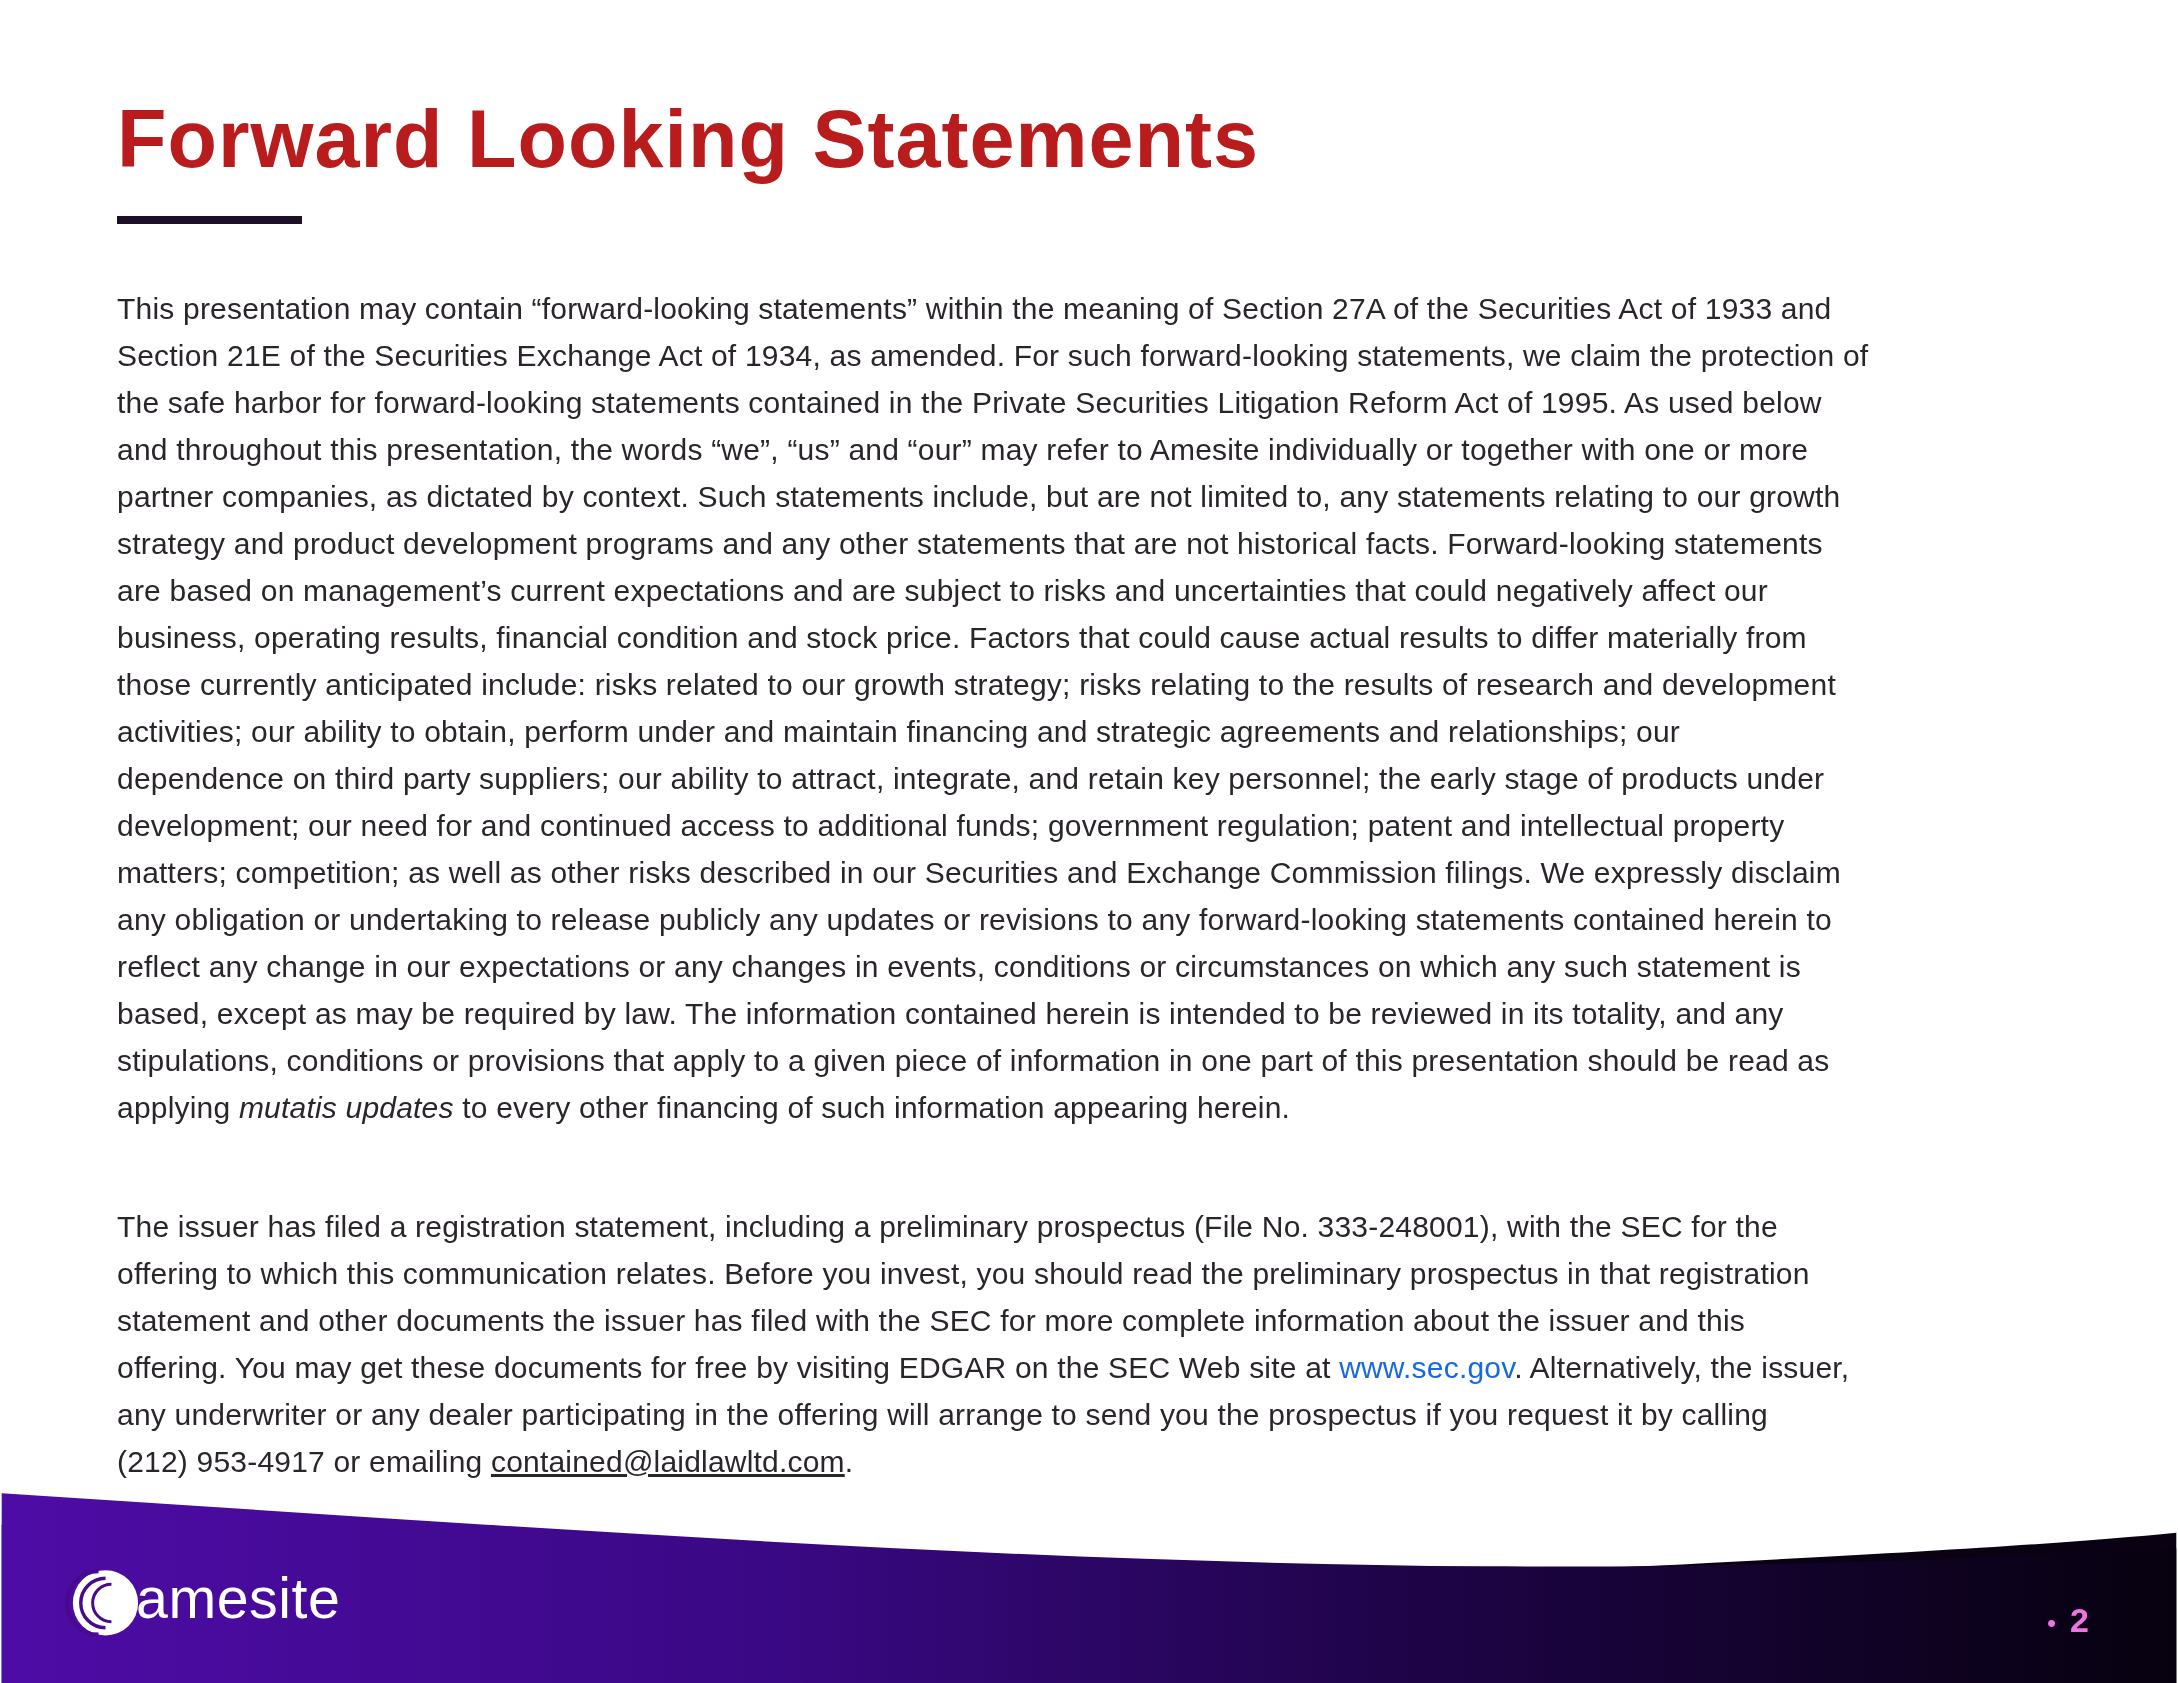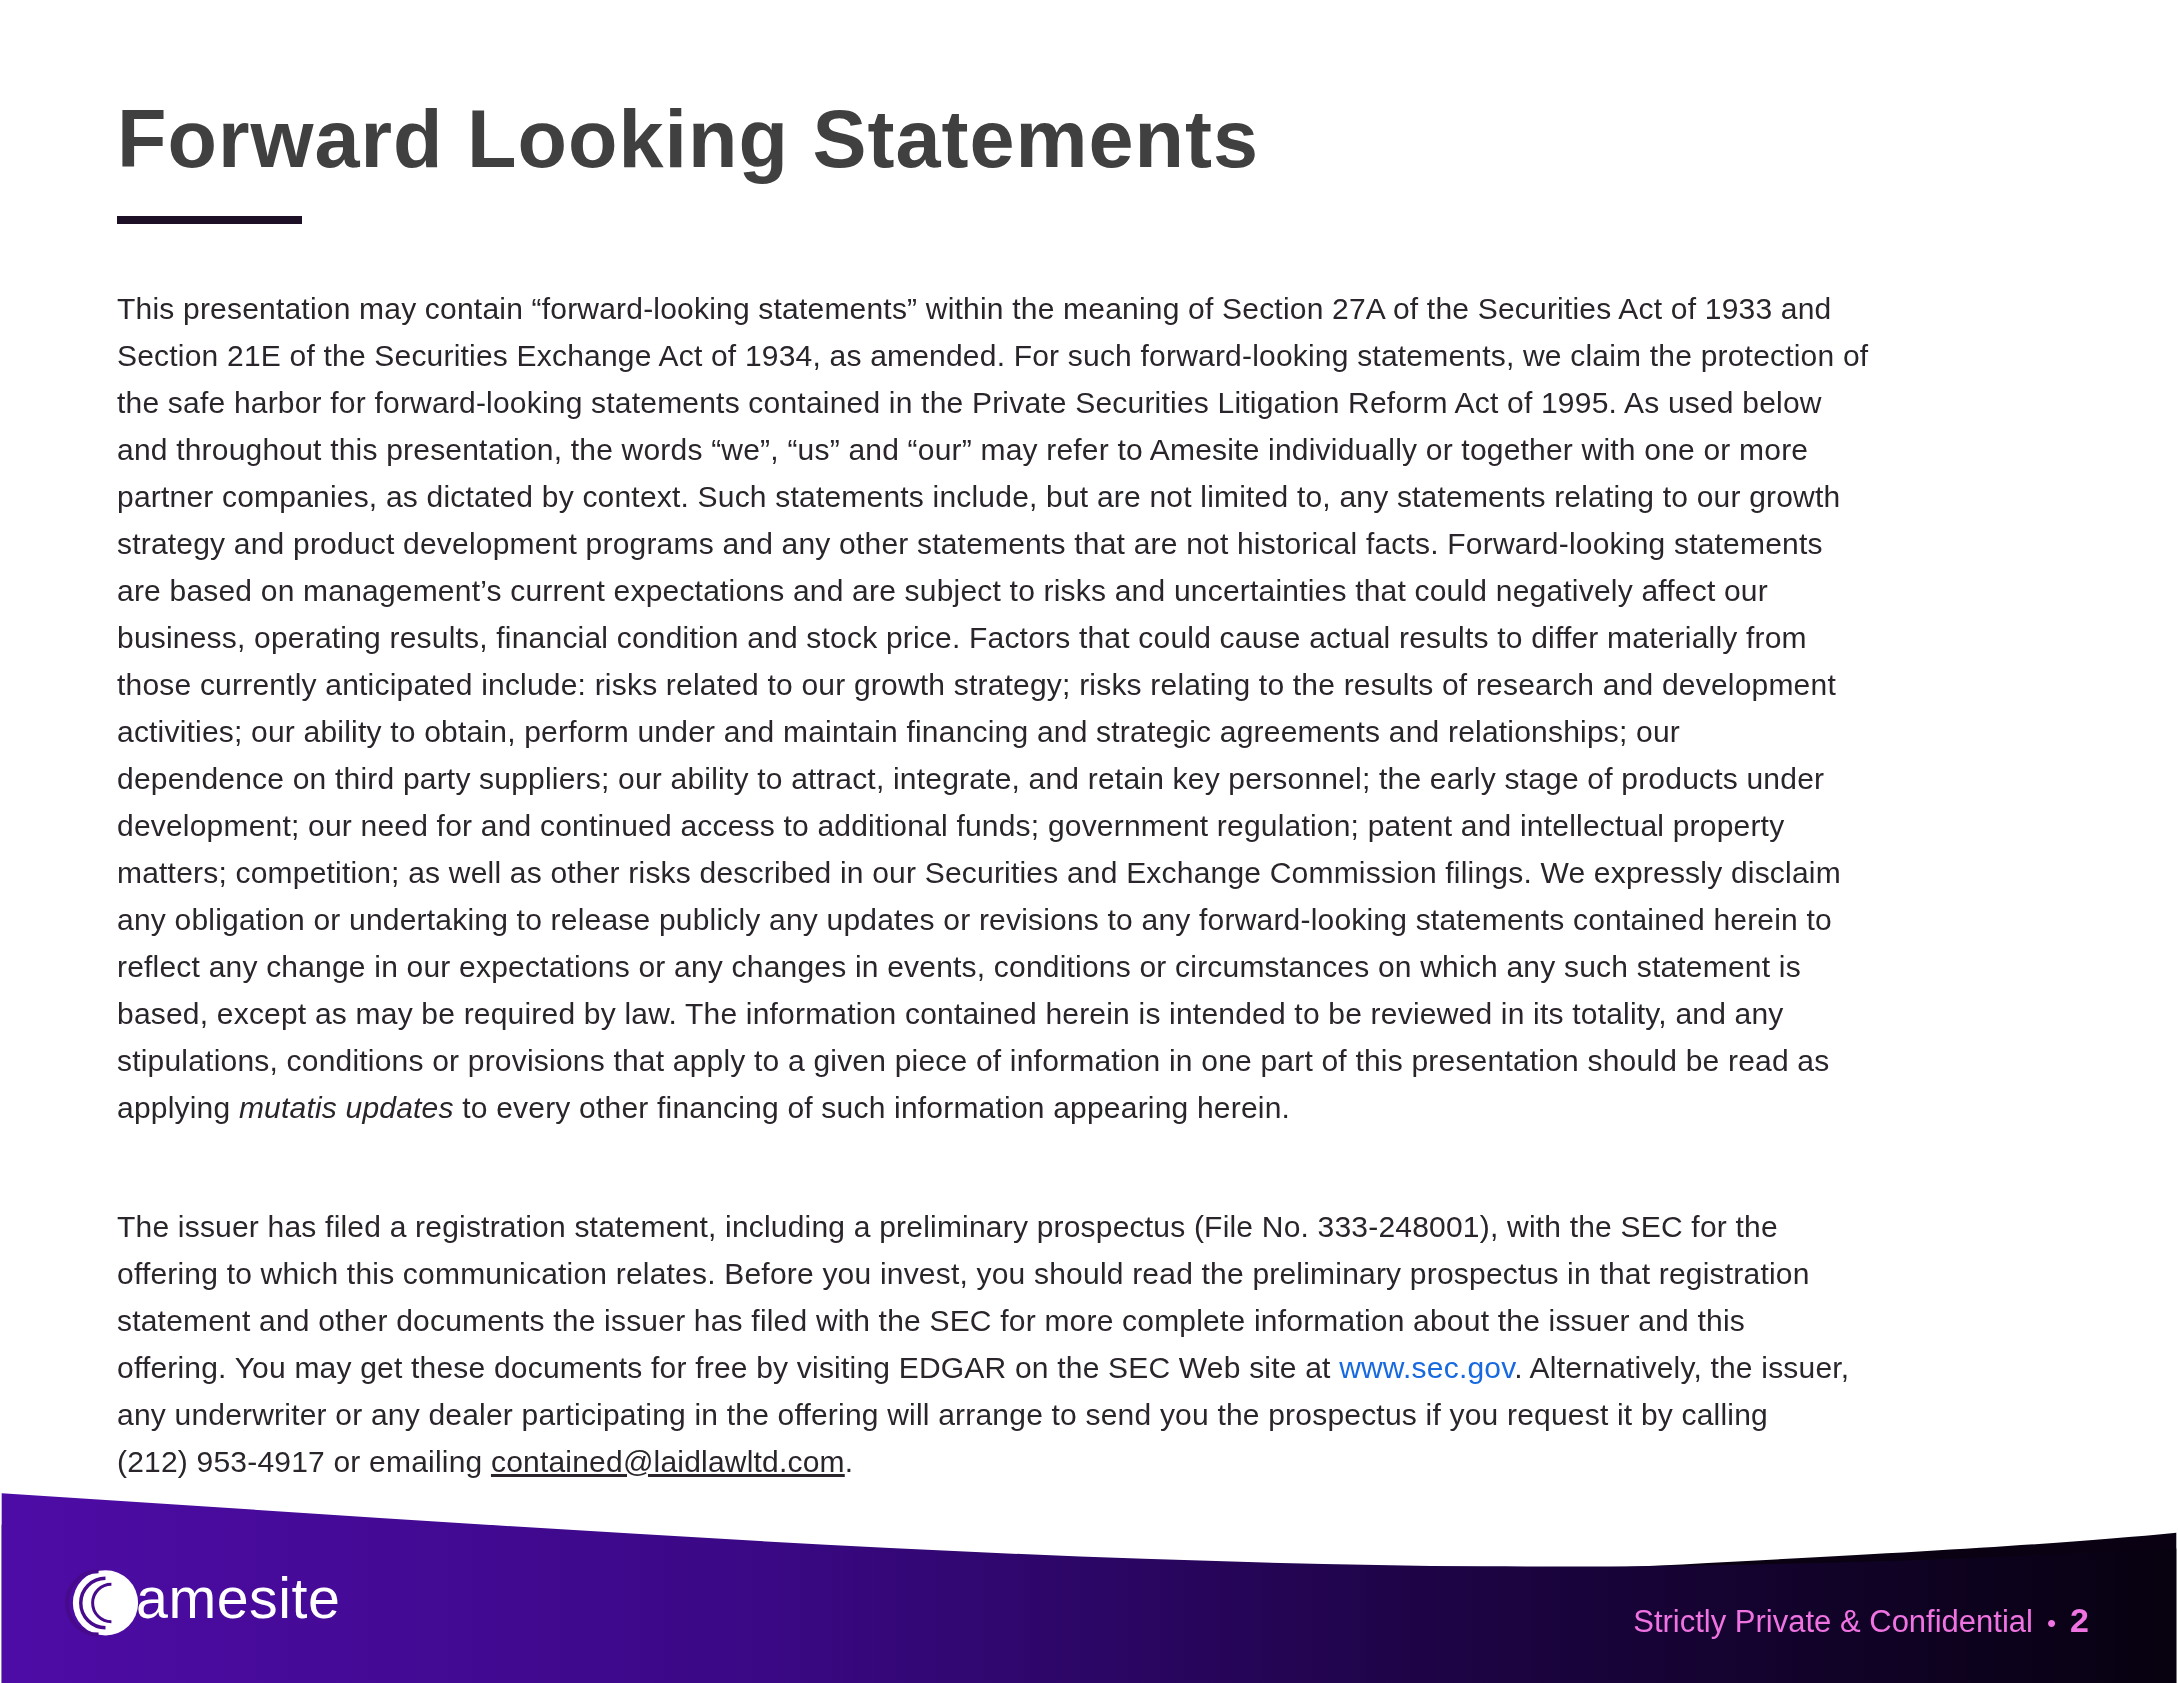"Forward Looking Statements" h1.title { color: #404040 -> #b91c1c }
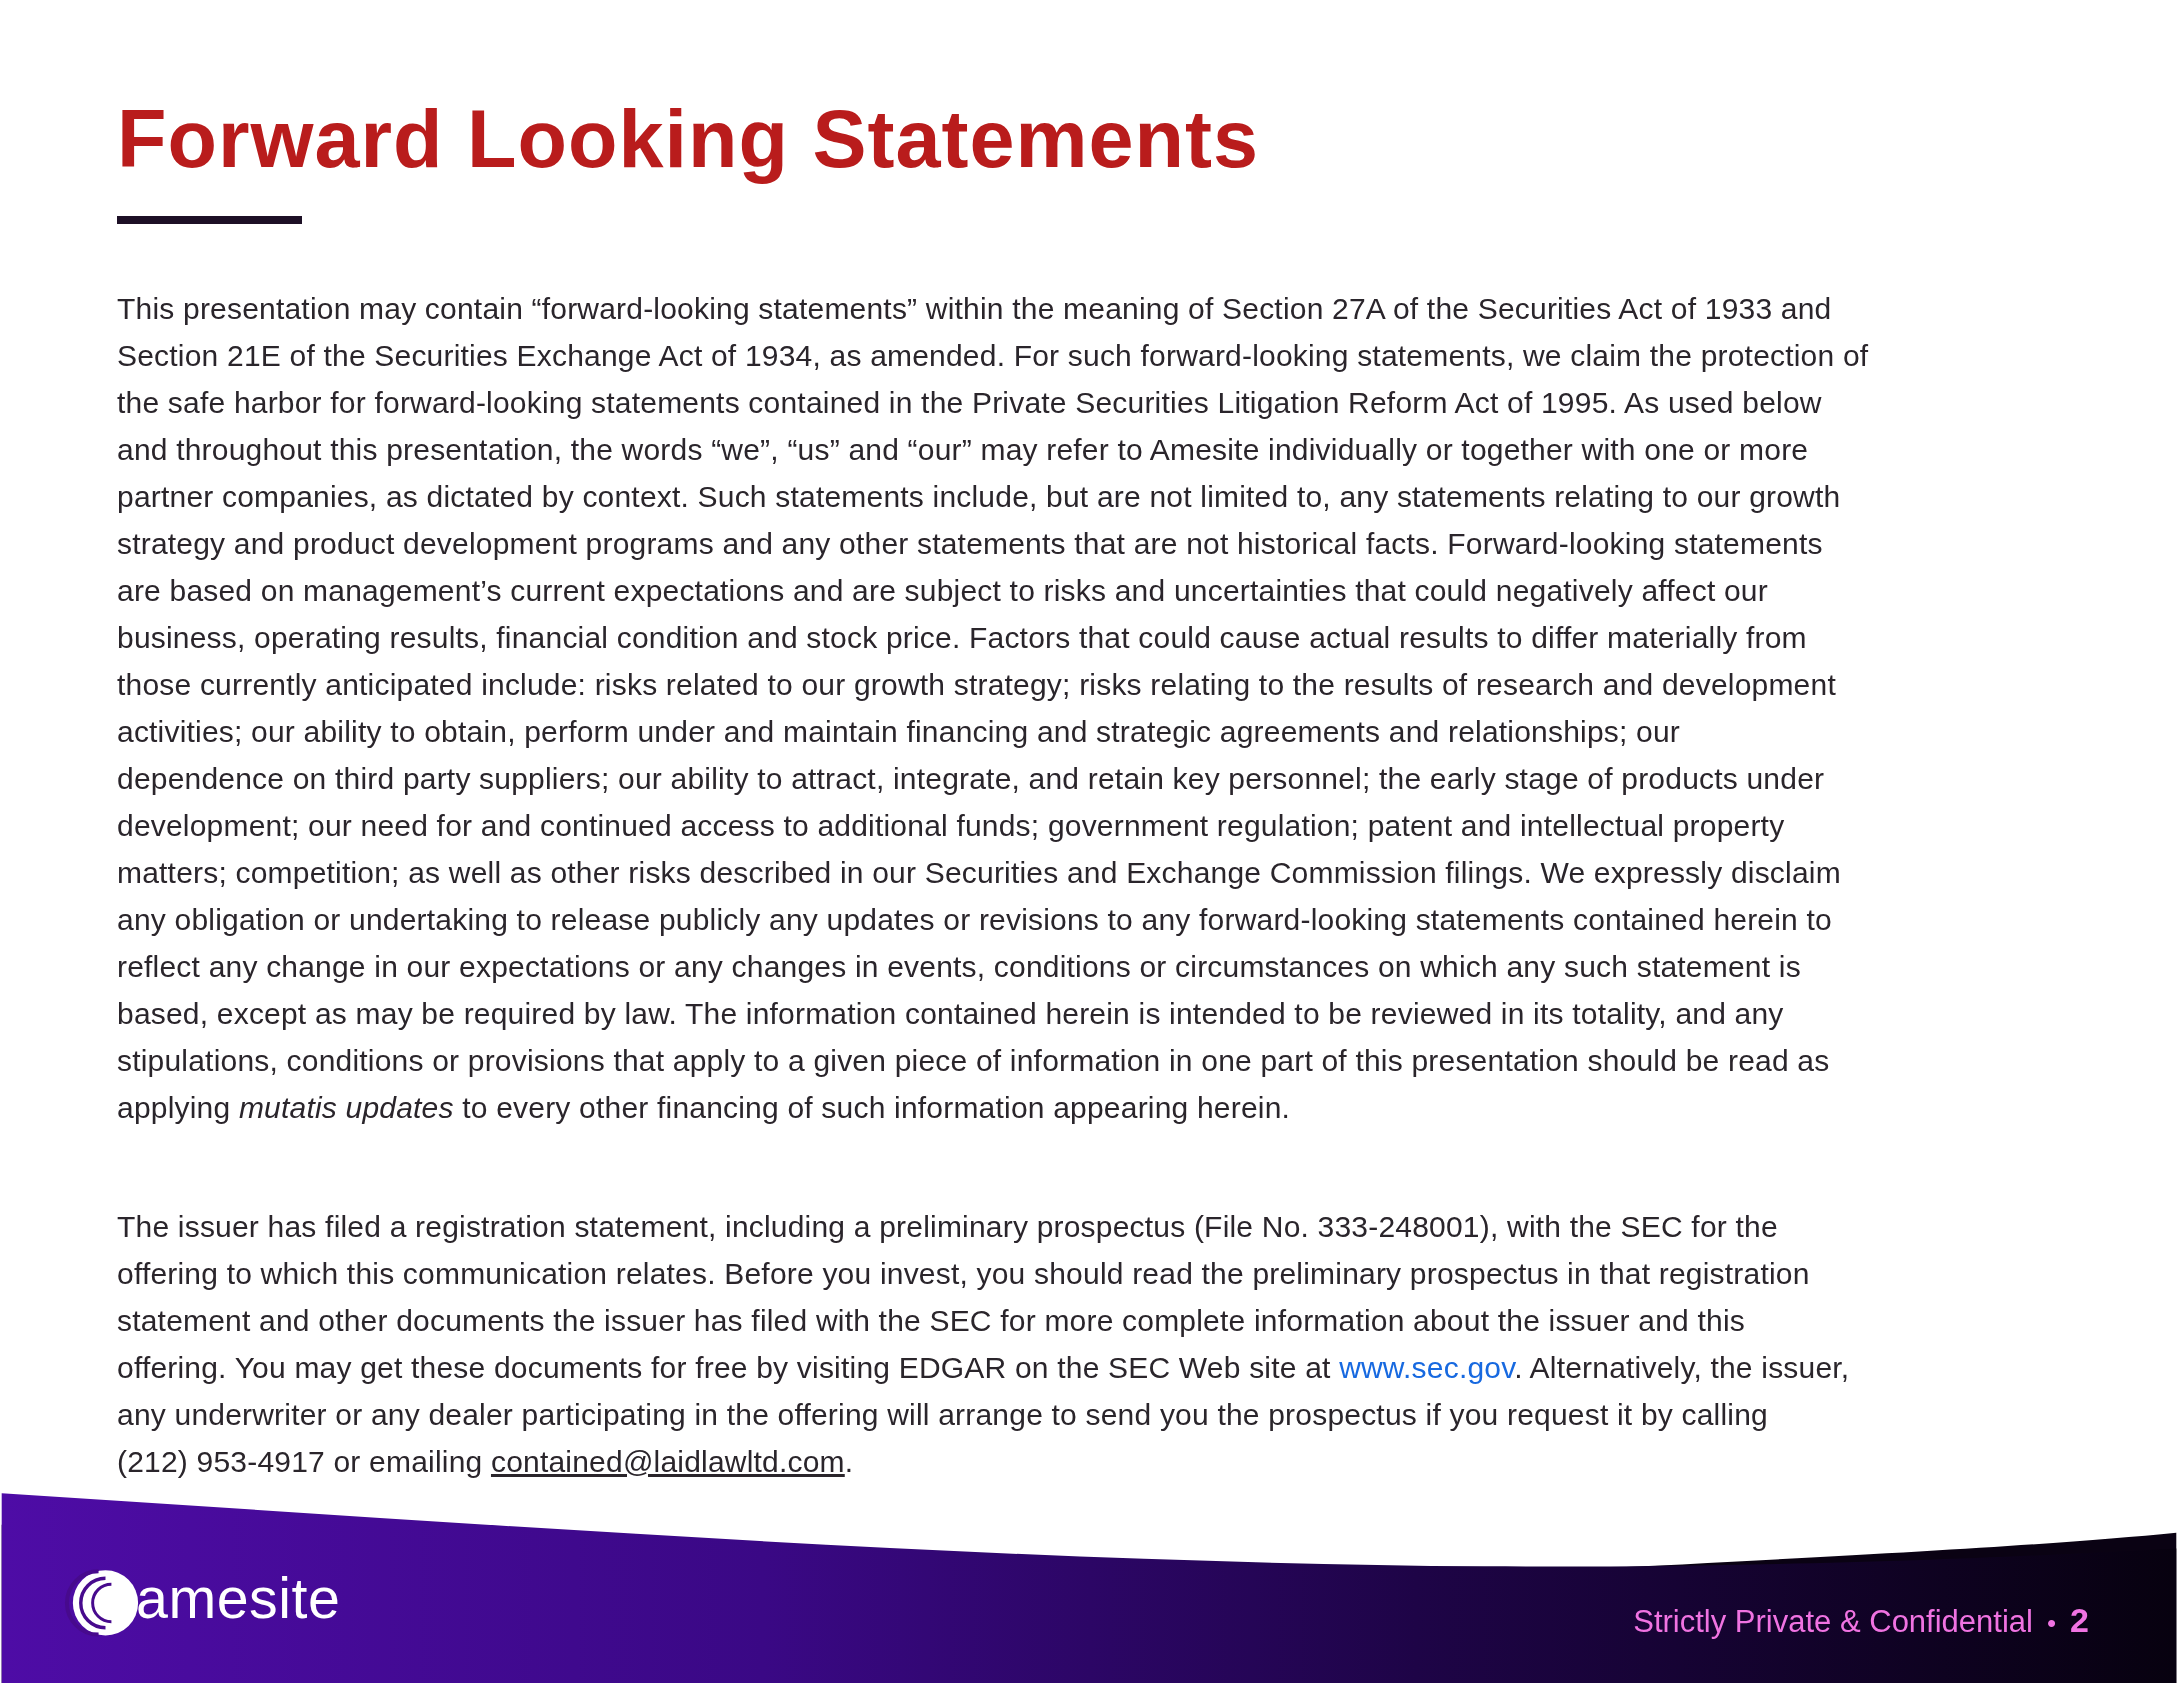"Strictly Private & Confidential" span { html: <span>Strictly Private &amp; Confidential</span> -> none }
